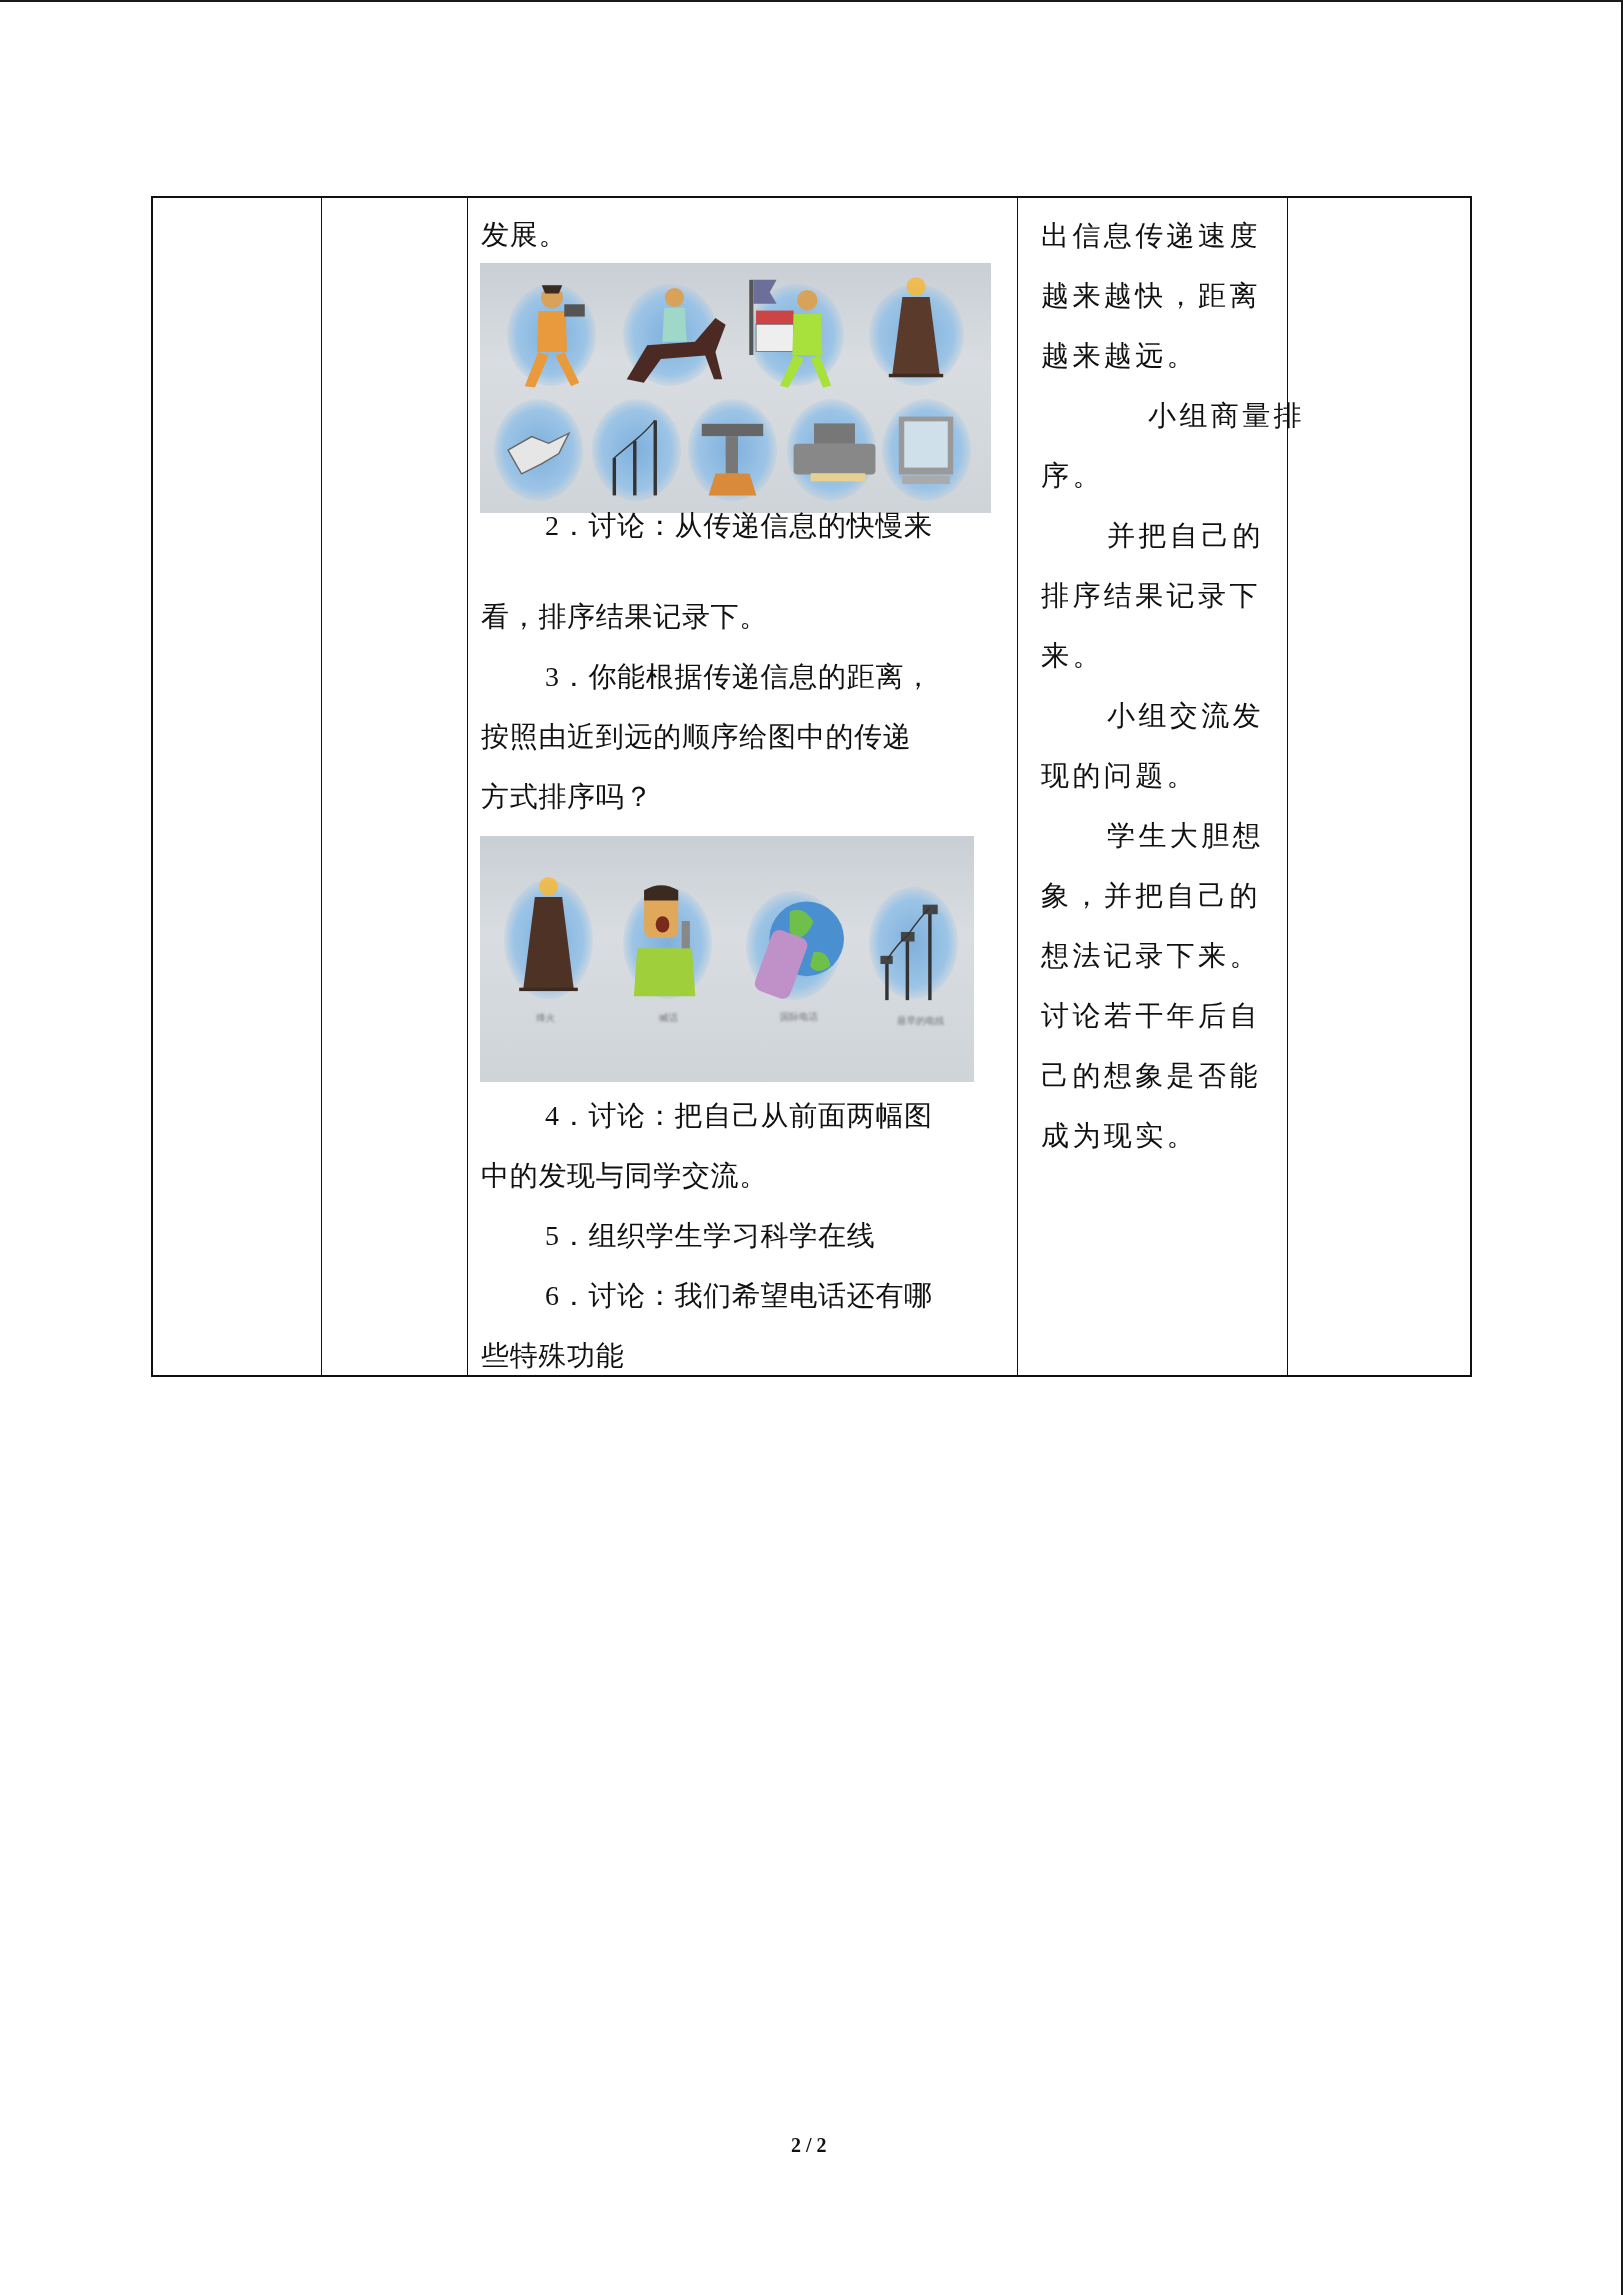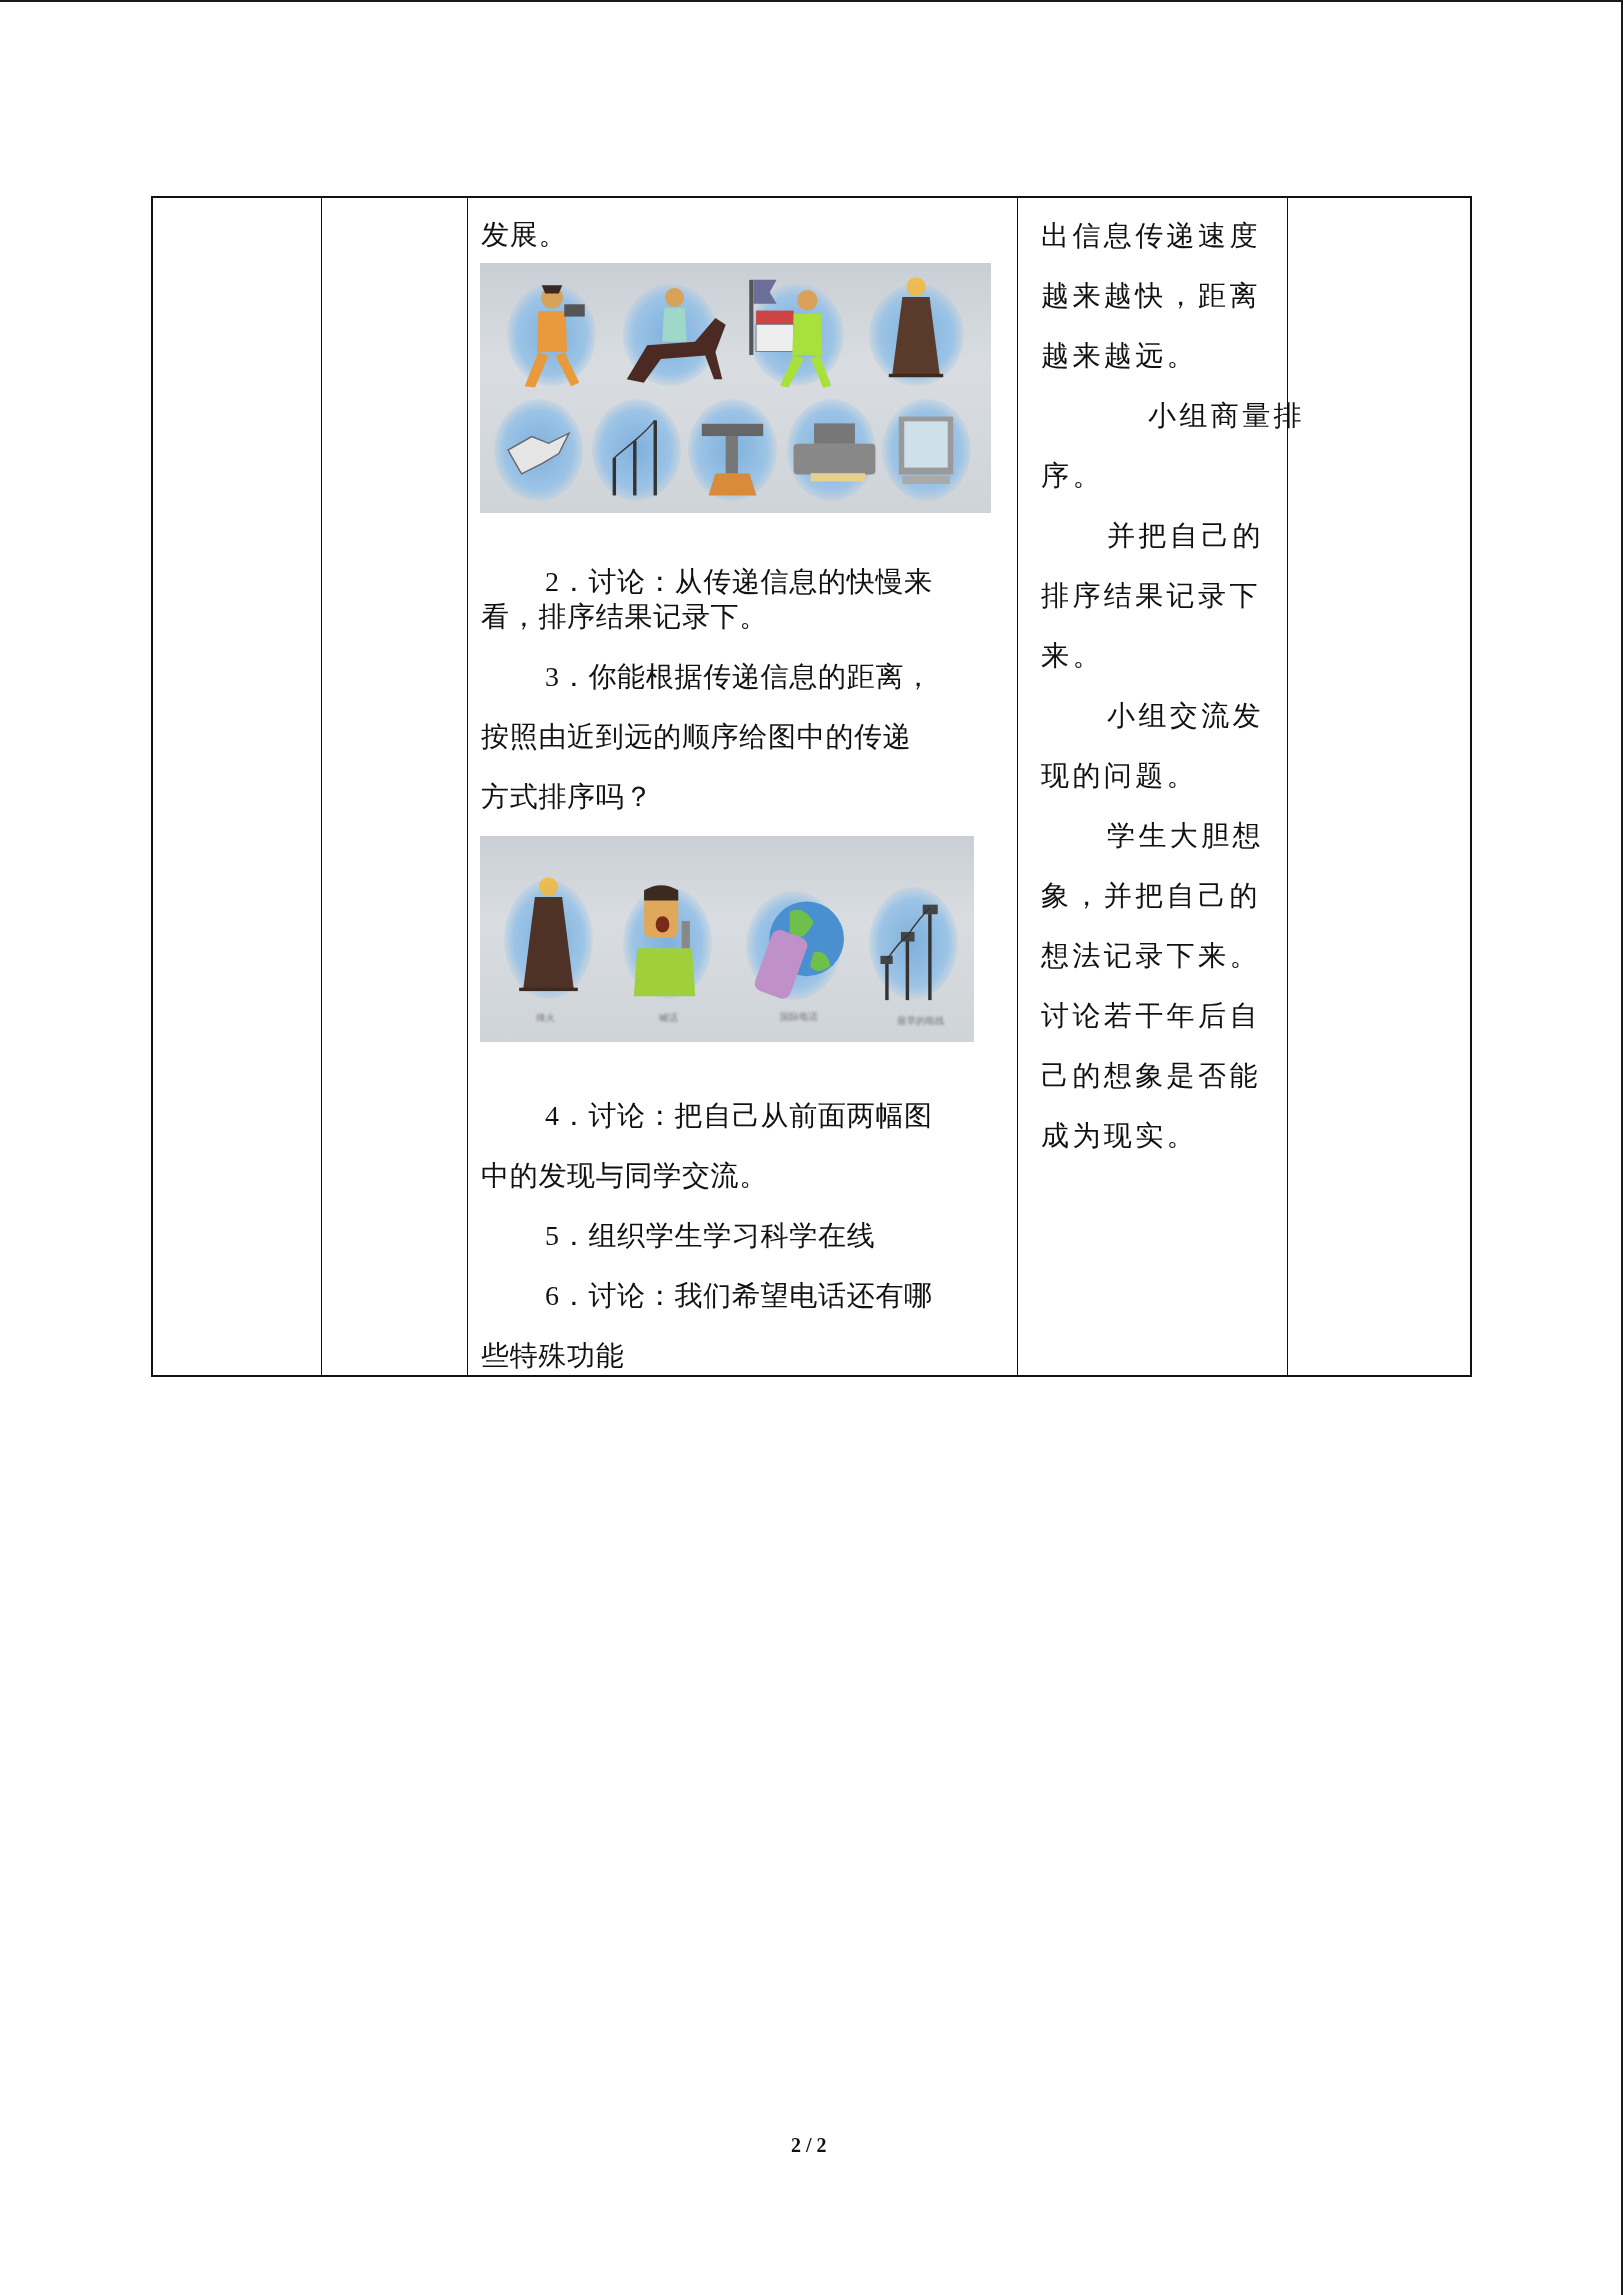"2．讨论：从传递信息的快慢来" div.text-line { top: 564px -> 508px }
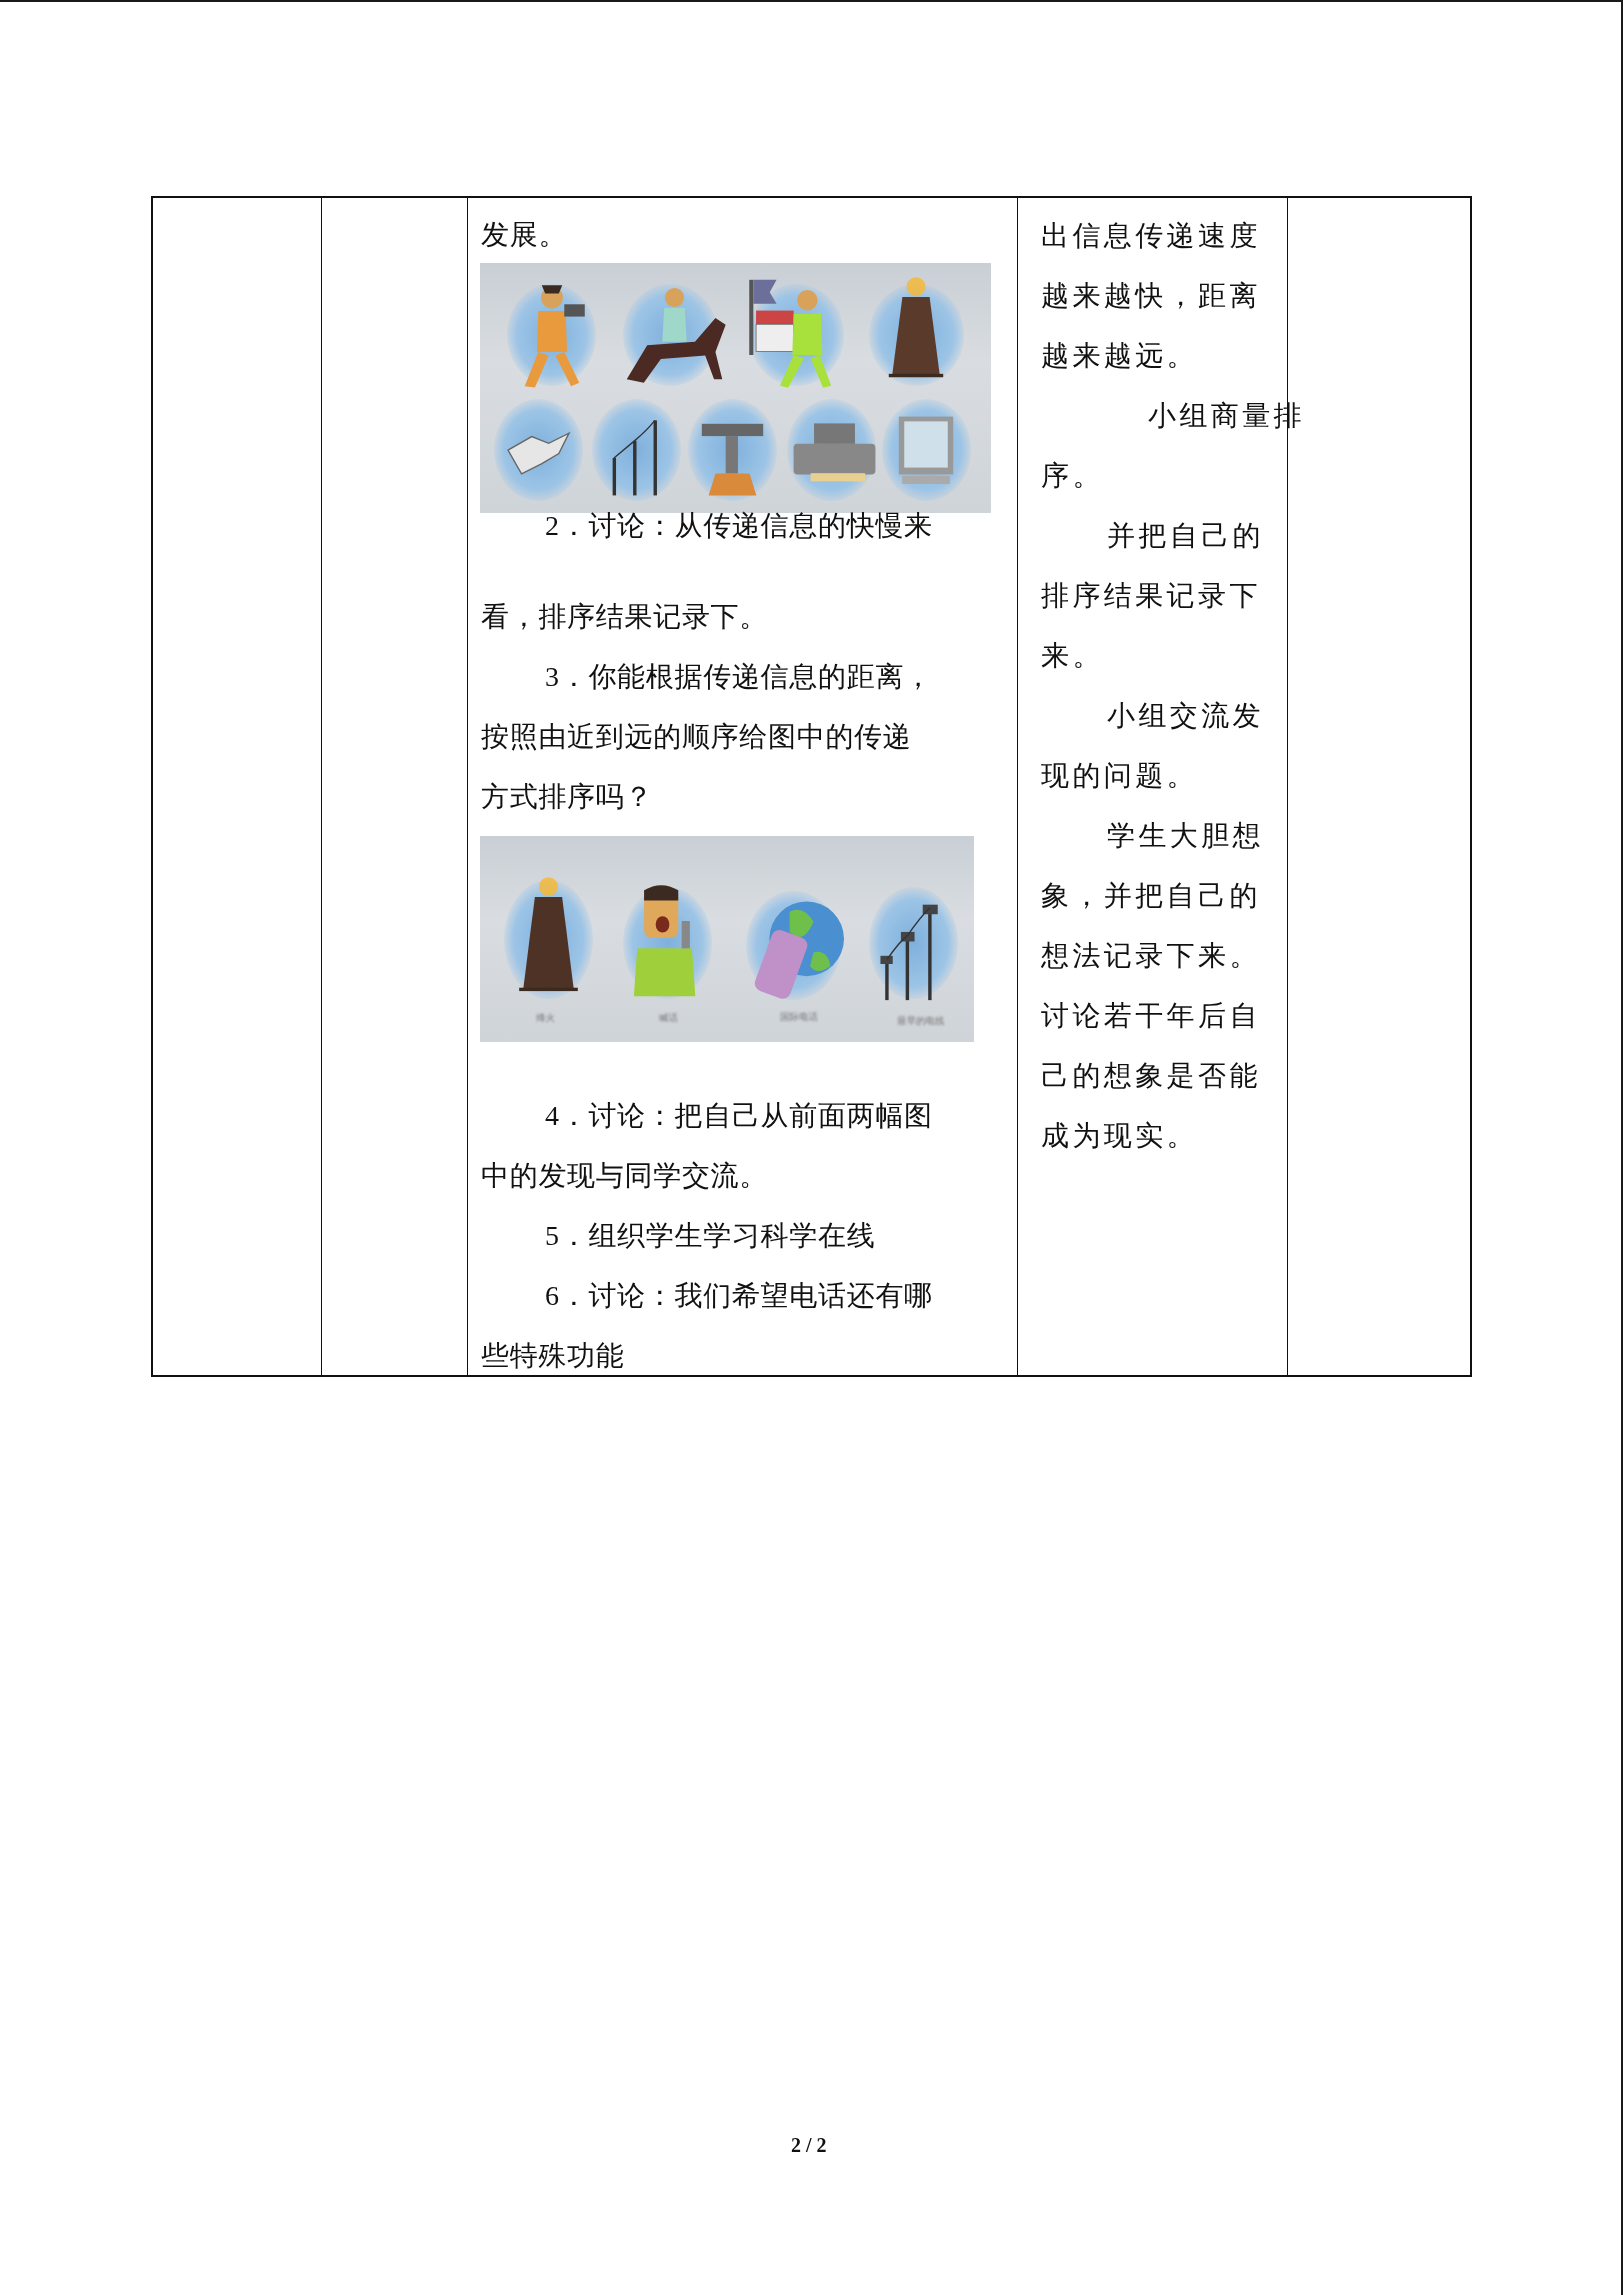"烽火" div.pic { height: 206px -> 246px }
